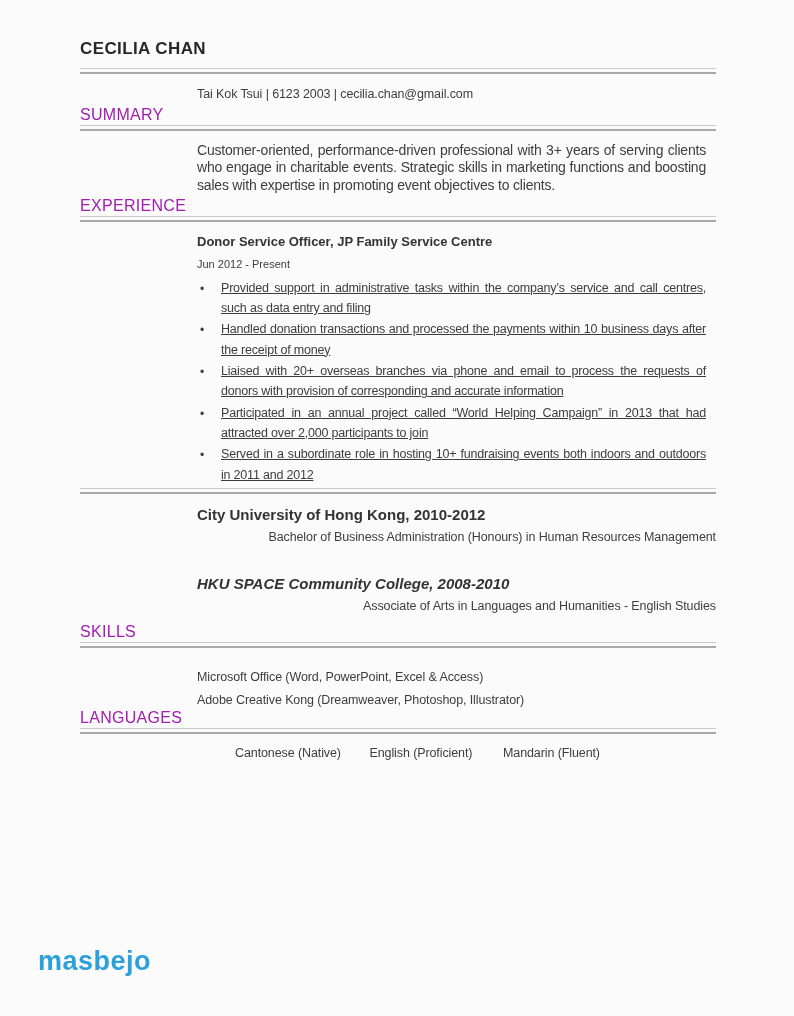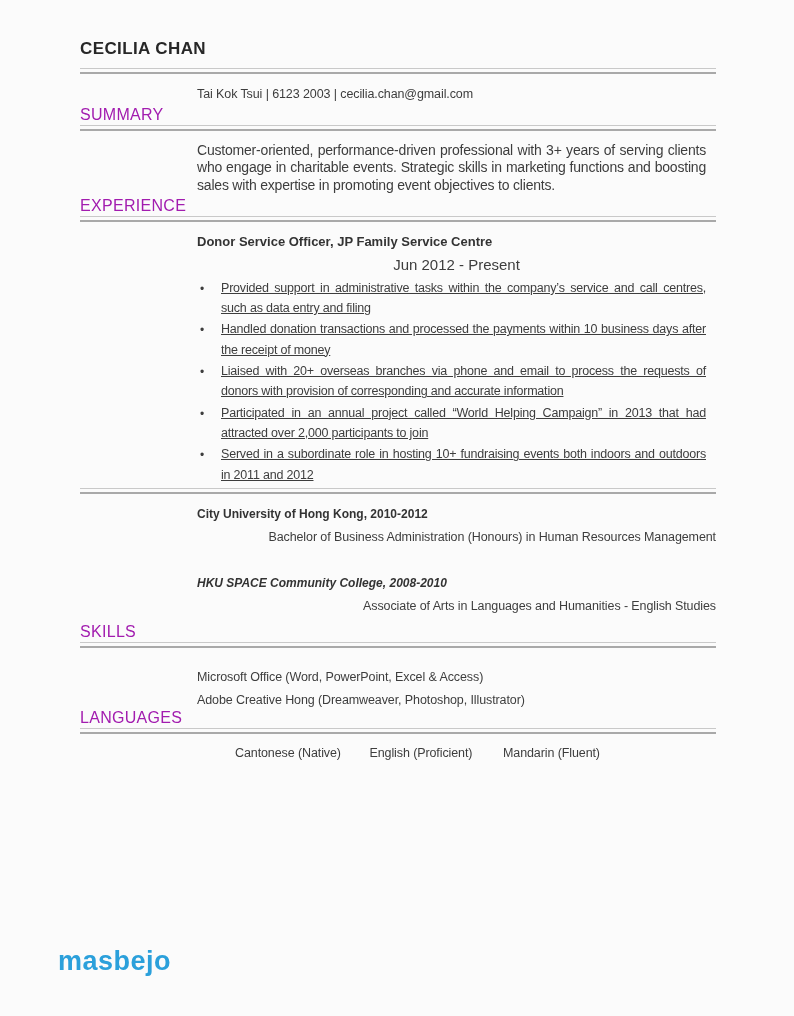"Jun 2012 - Present" .dates { font-size: 15px -> 11px; text-align: center -> none }
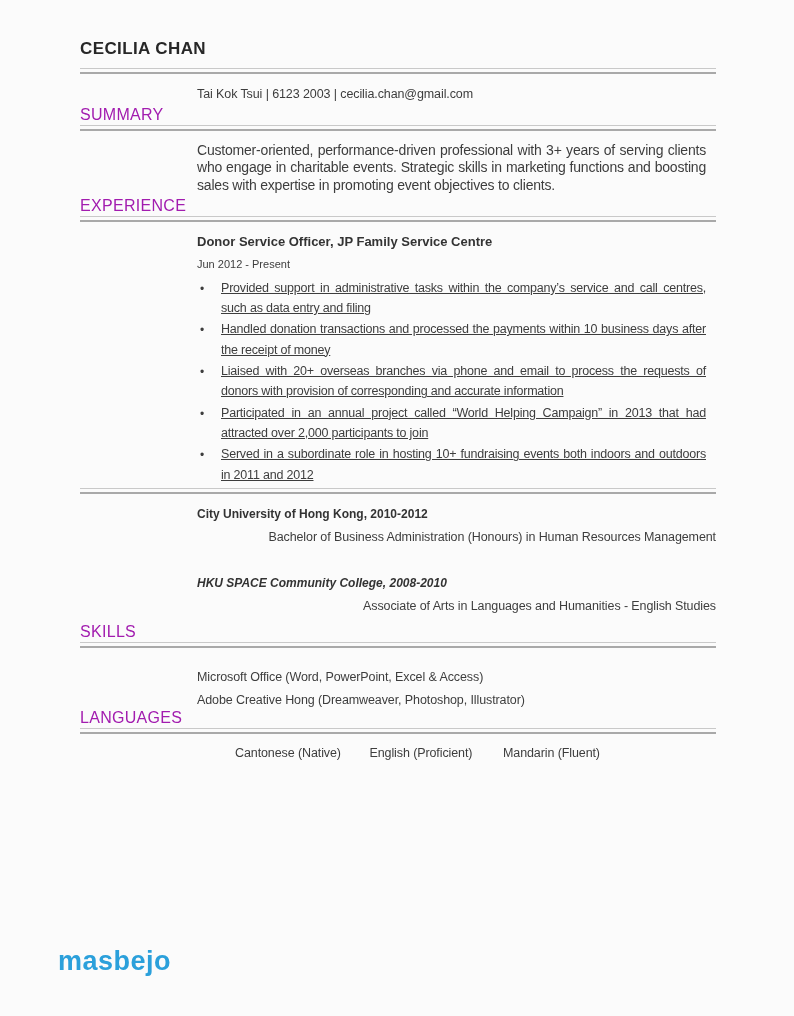"City University of Hong Kong," .school { font-size: 12px -> 15px }
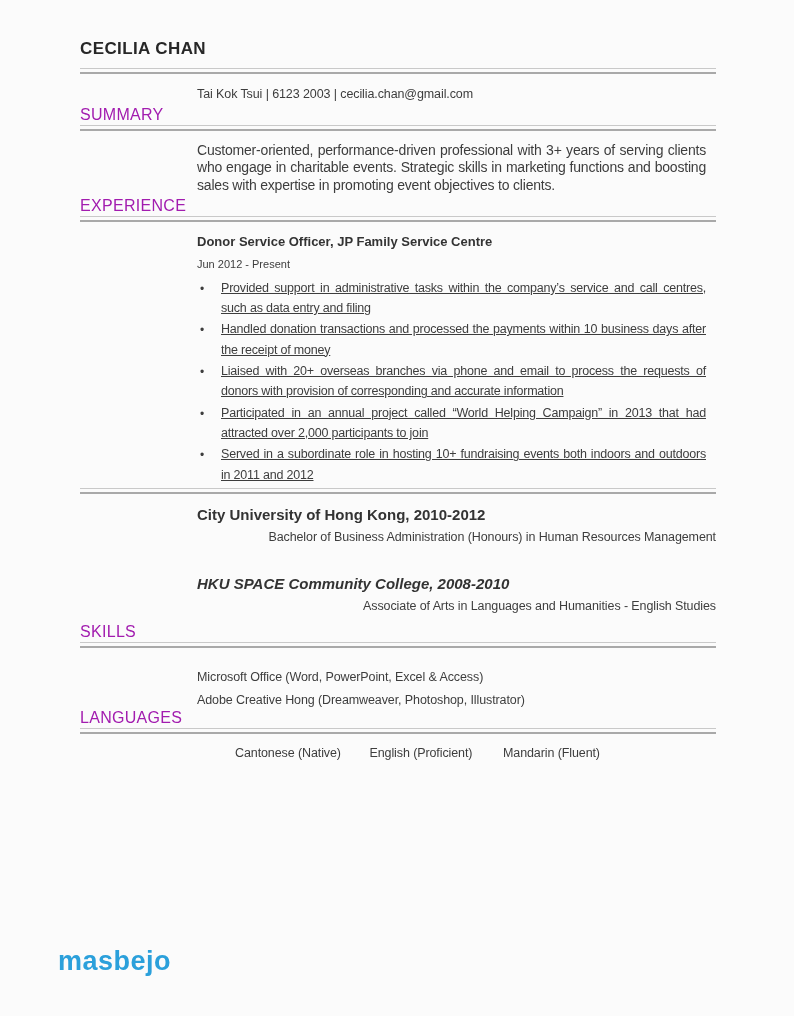"Adobe Creative Hong (Dreamweaver," div.skill { text: Hong -> Kong }
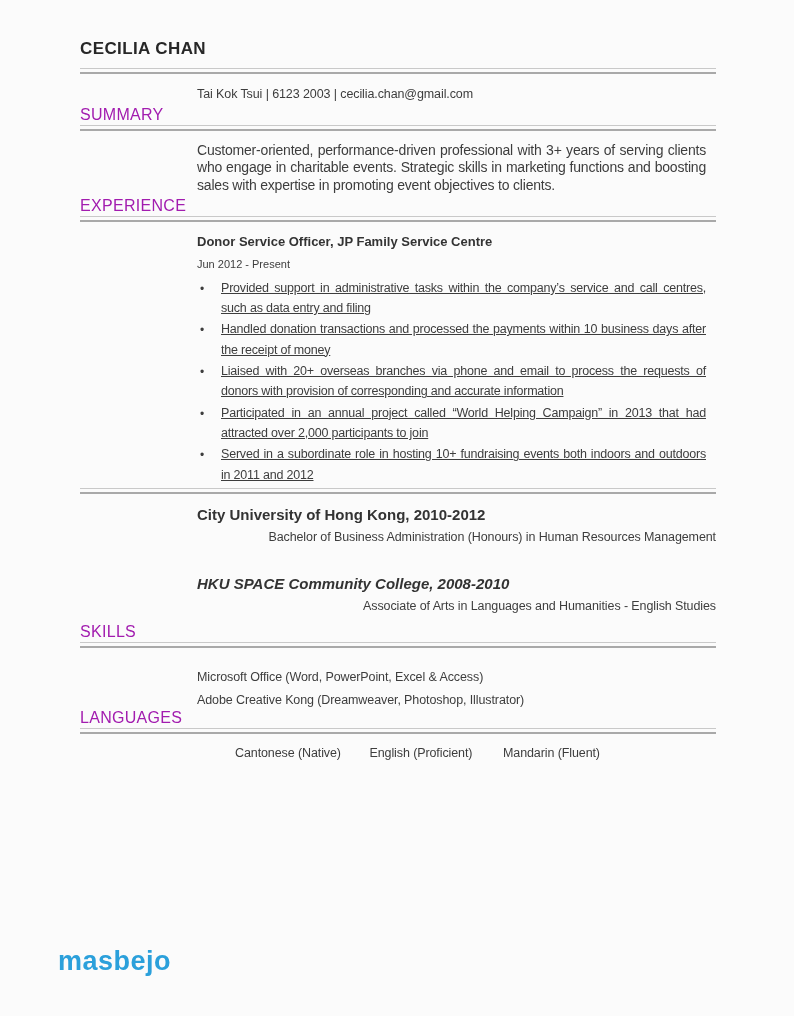"masbejo" .watermark { left: 58px -> 38px }
